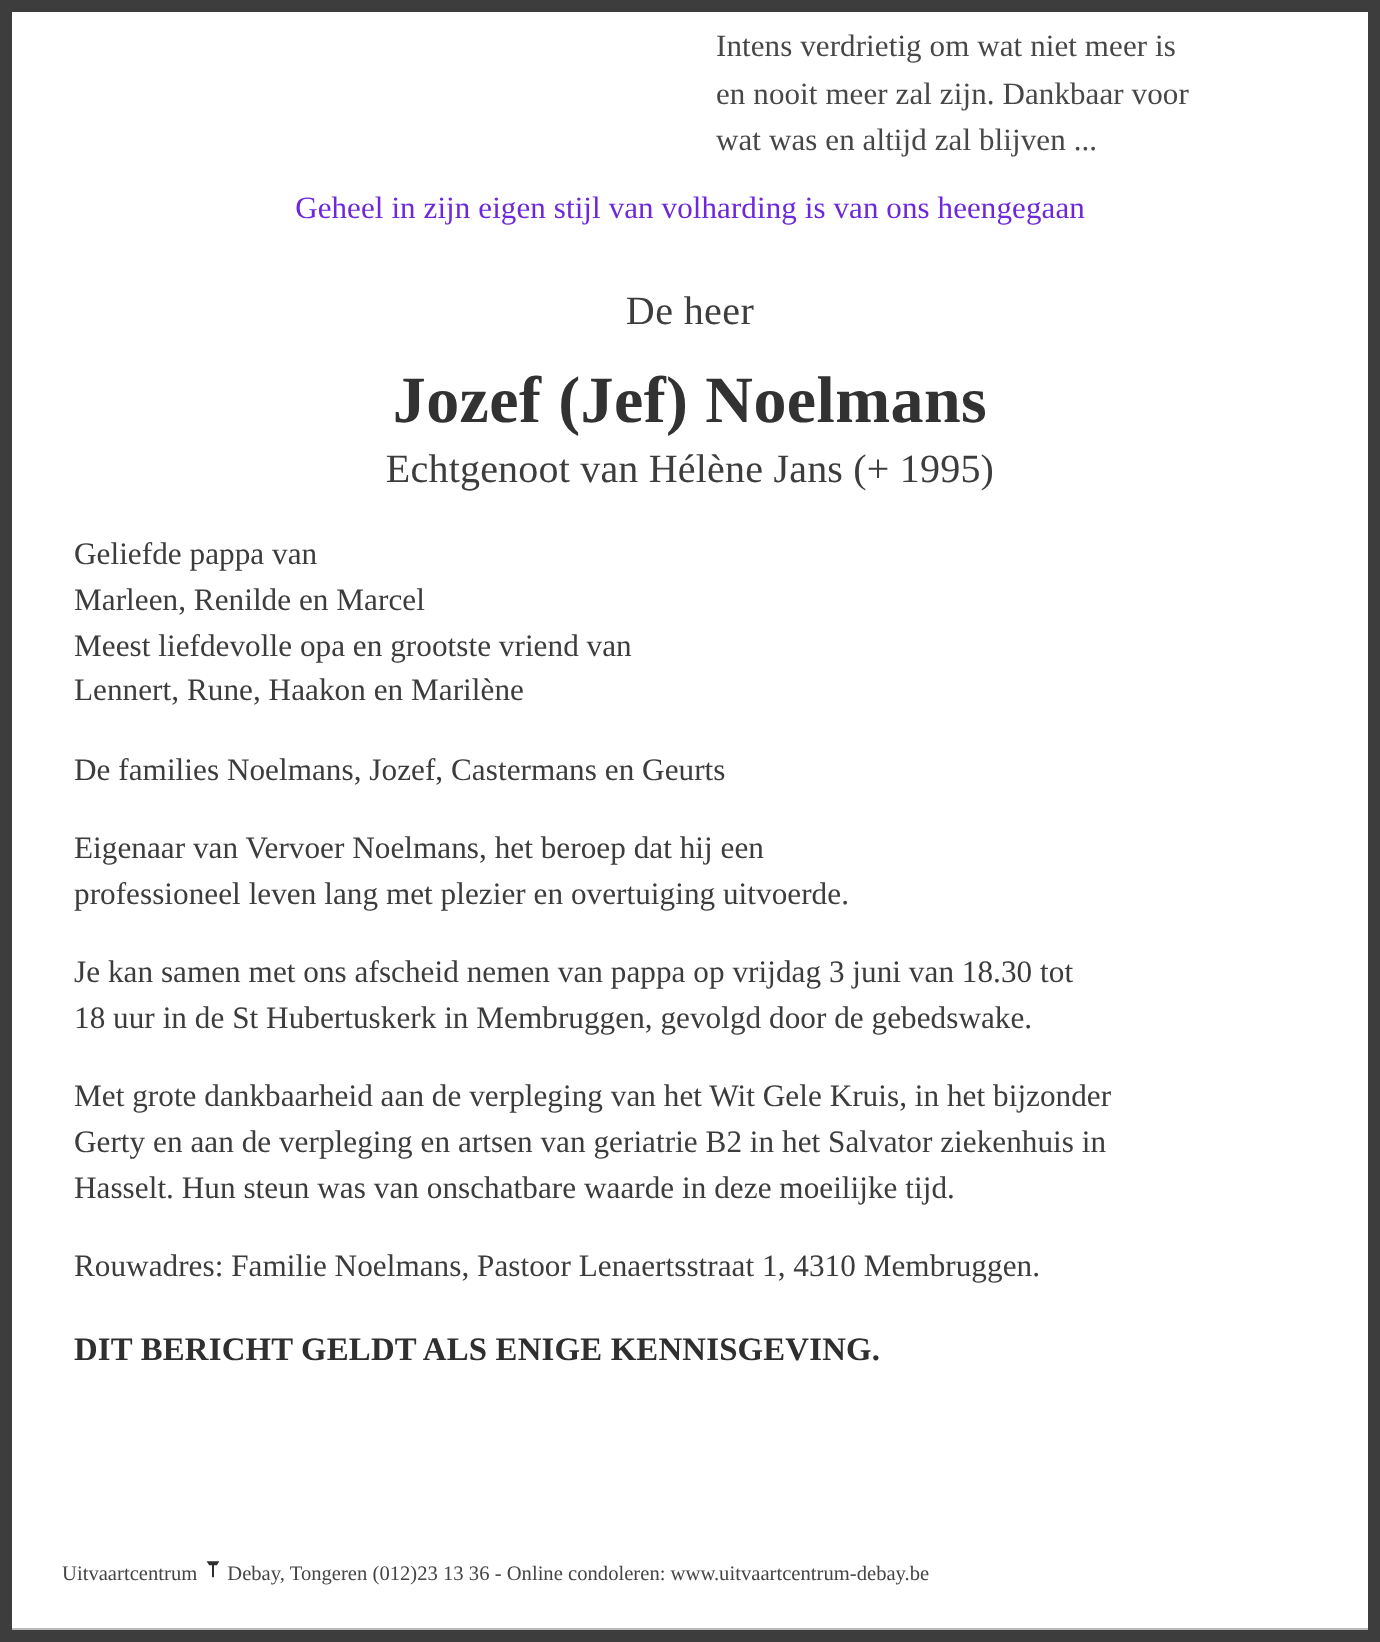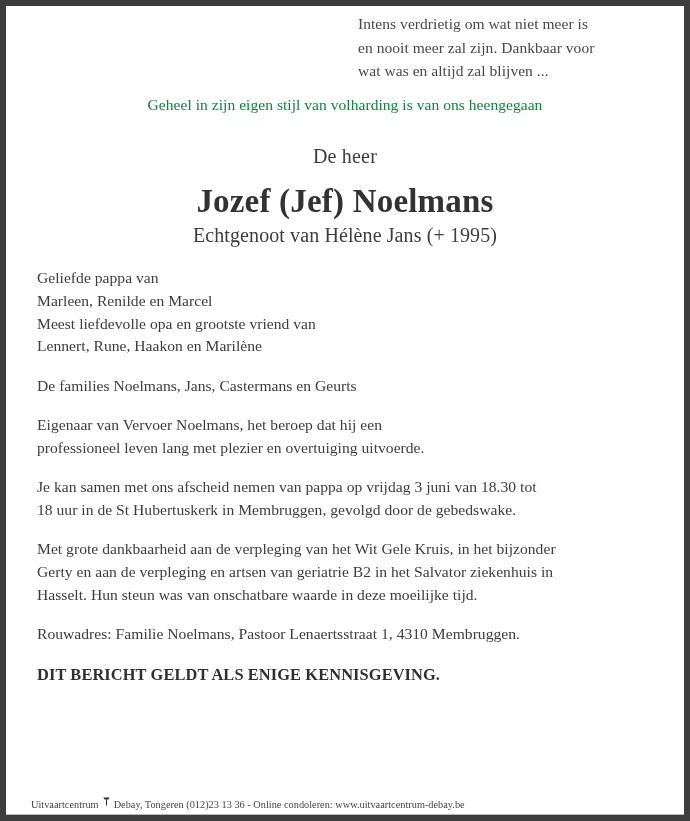"Geheel in zijn eigen stijl" #intro-line { color: #15803d -> #6d28d9 }
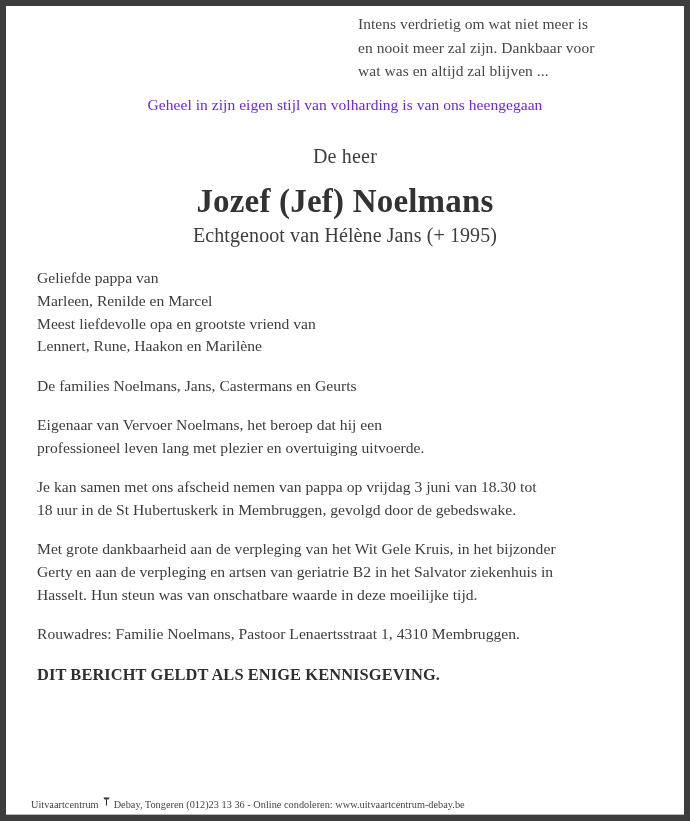"De families Noelmans, Jans, Castermans" span.line { text: Jans -> Jozef }
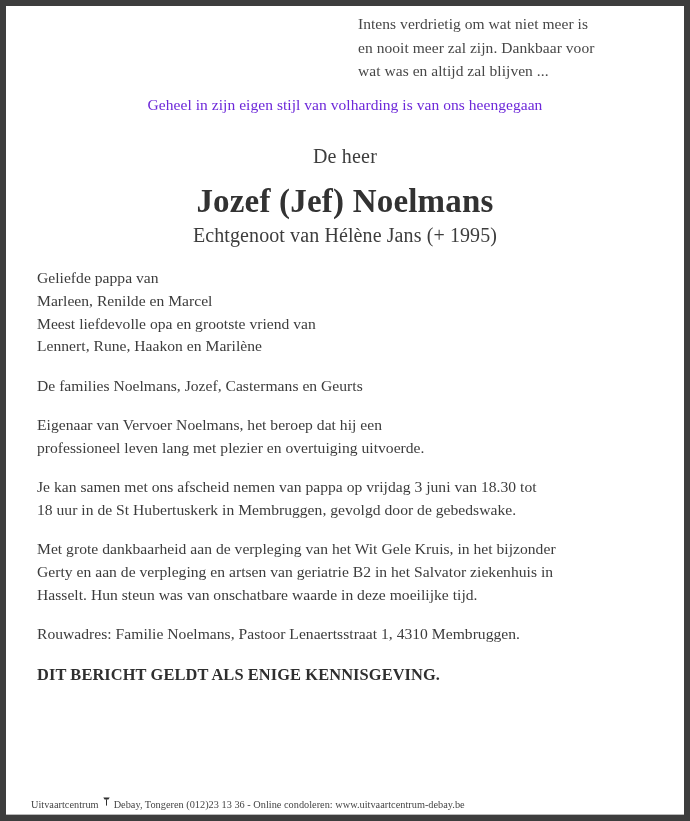"Uitvaartcentrum Debay, Tongeren (012)23" #footer-text { bottom: 5px -> 21px }
